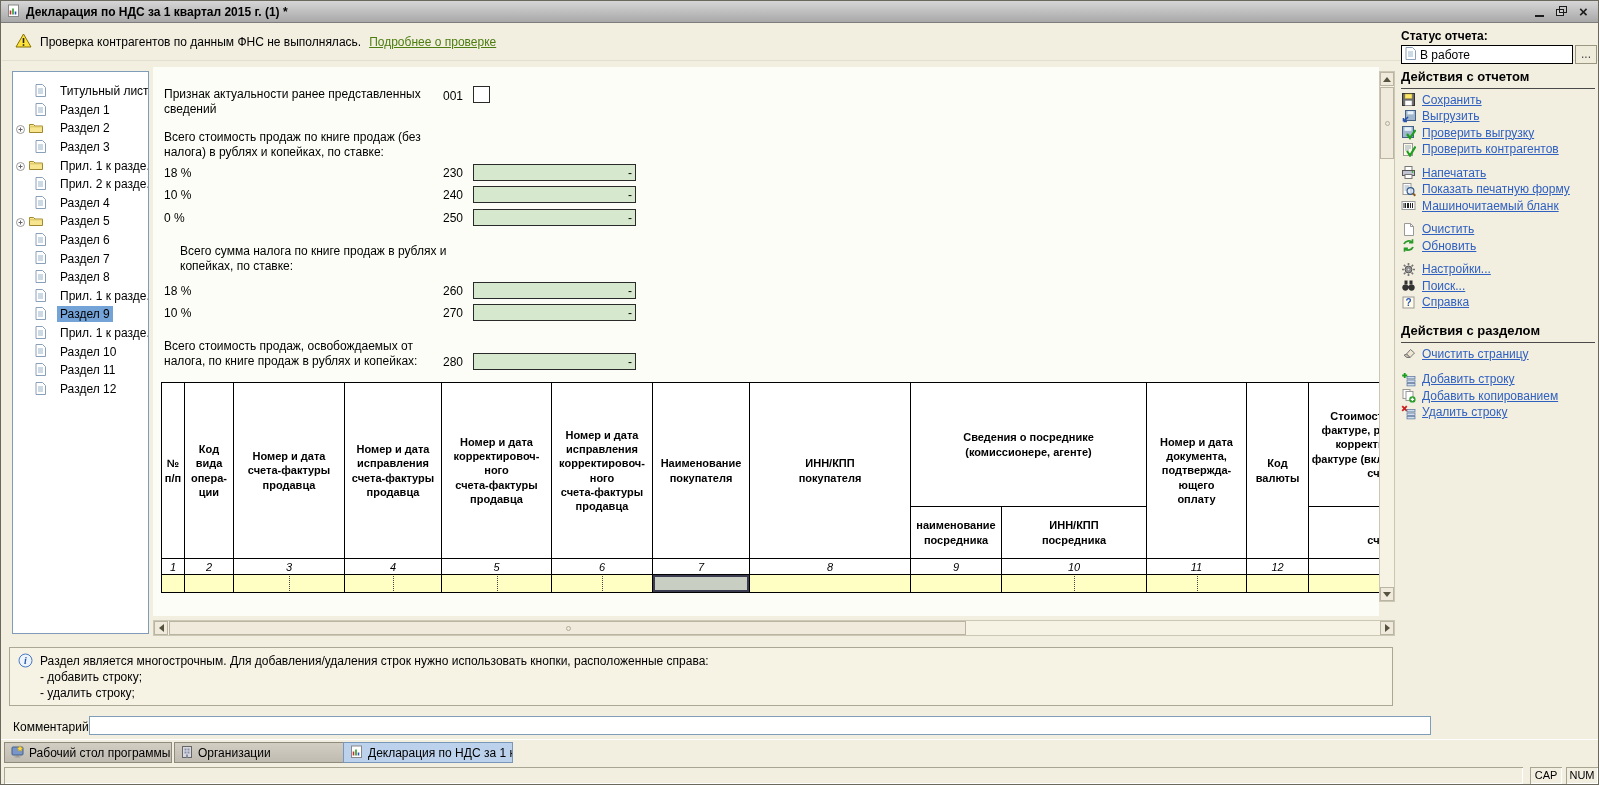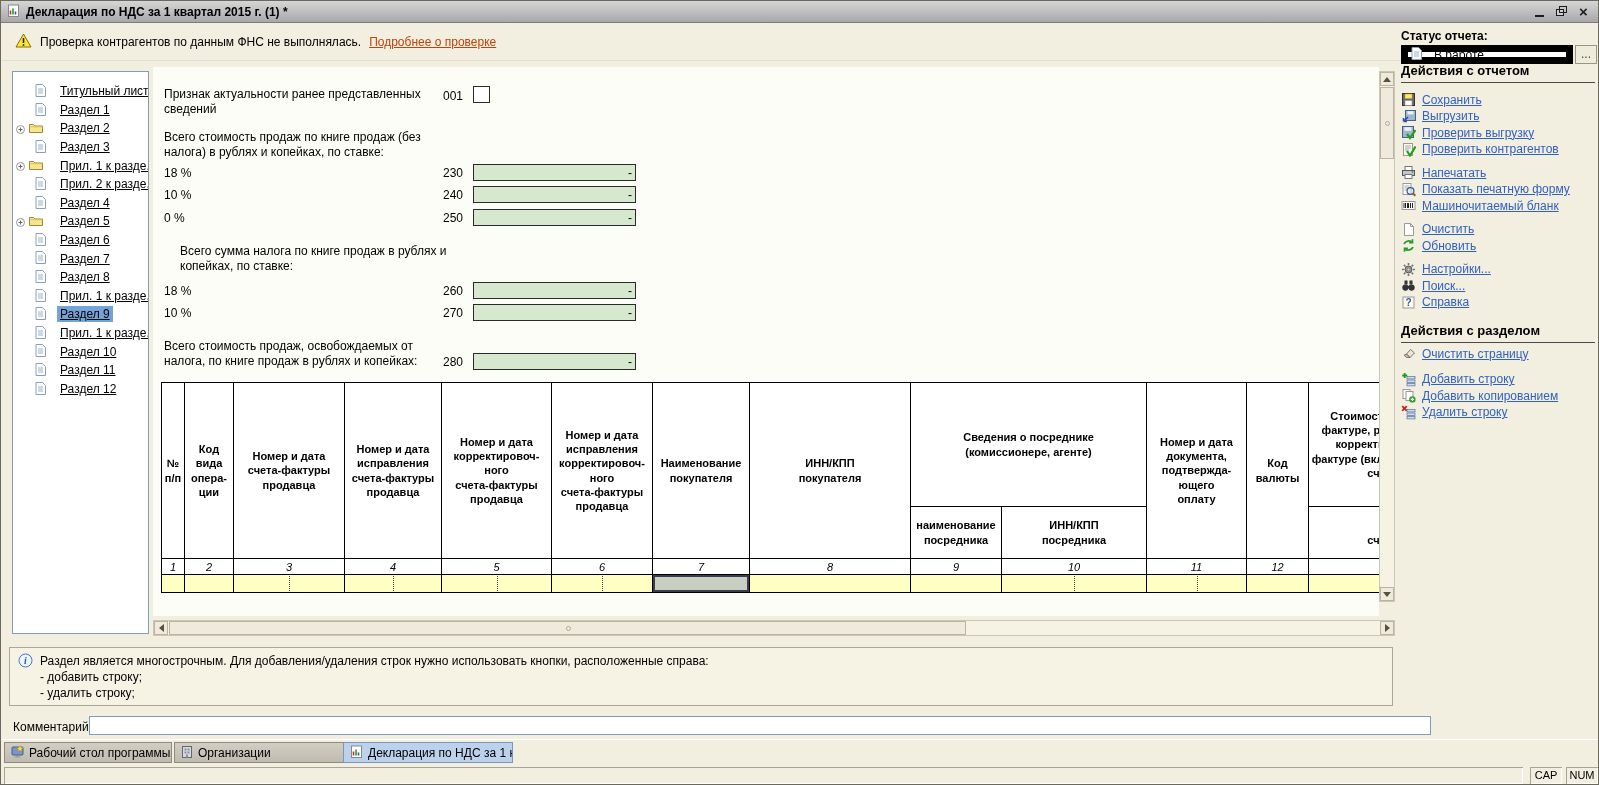"Подробнее о проверке" .link { color: #c2410c -> #4d7c0f }
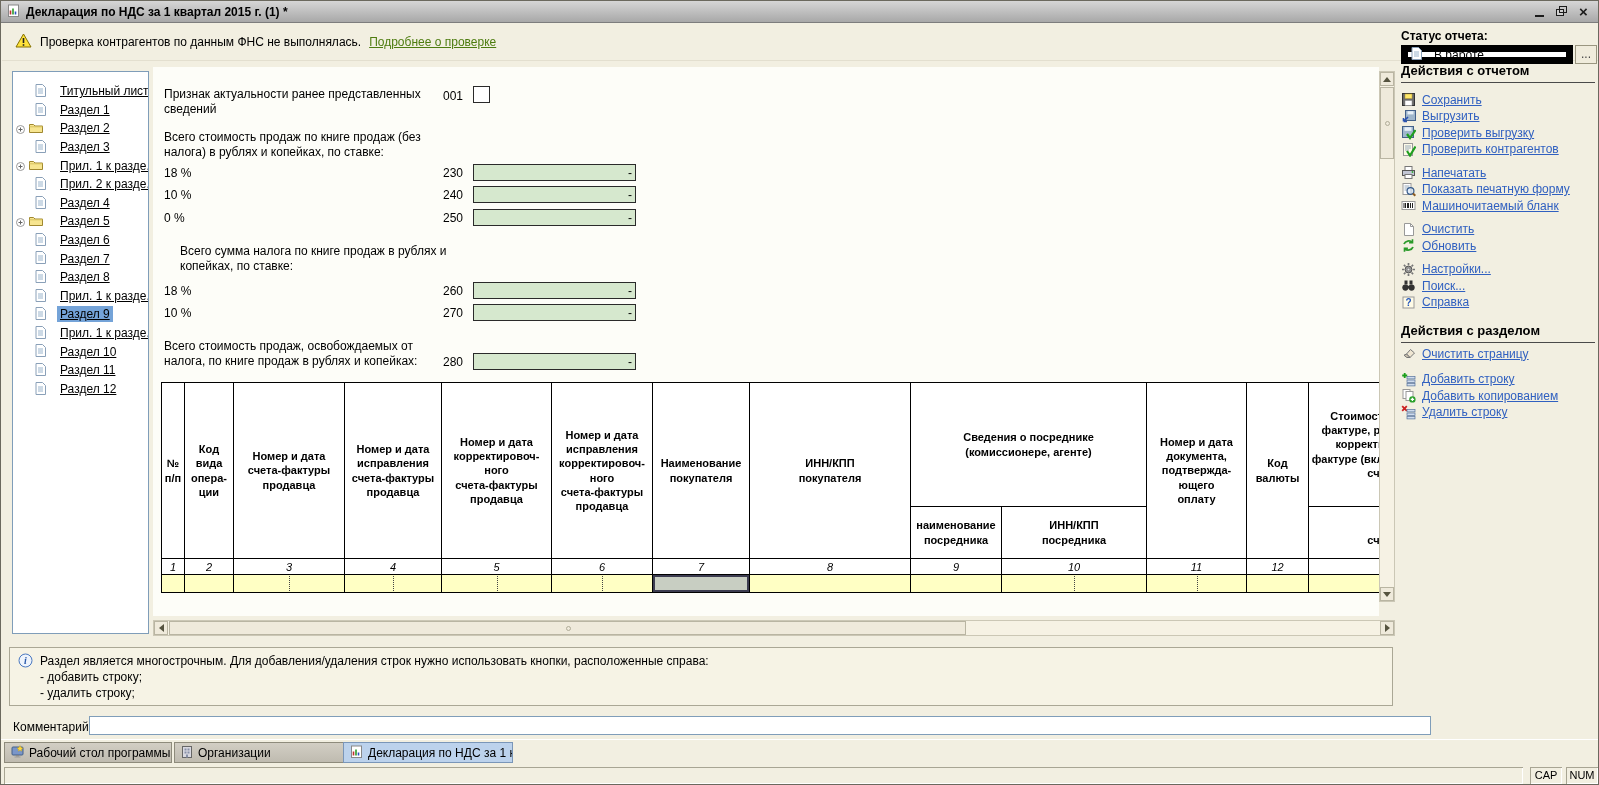"В работе" .status-combo { border: 7px solid #000000 -> 1px solid #000000; gap: 12px -> 4px }
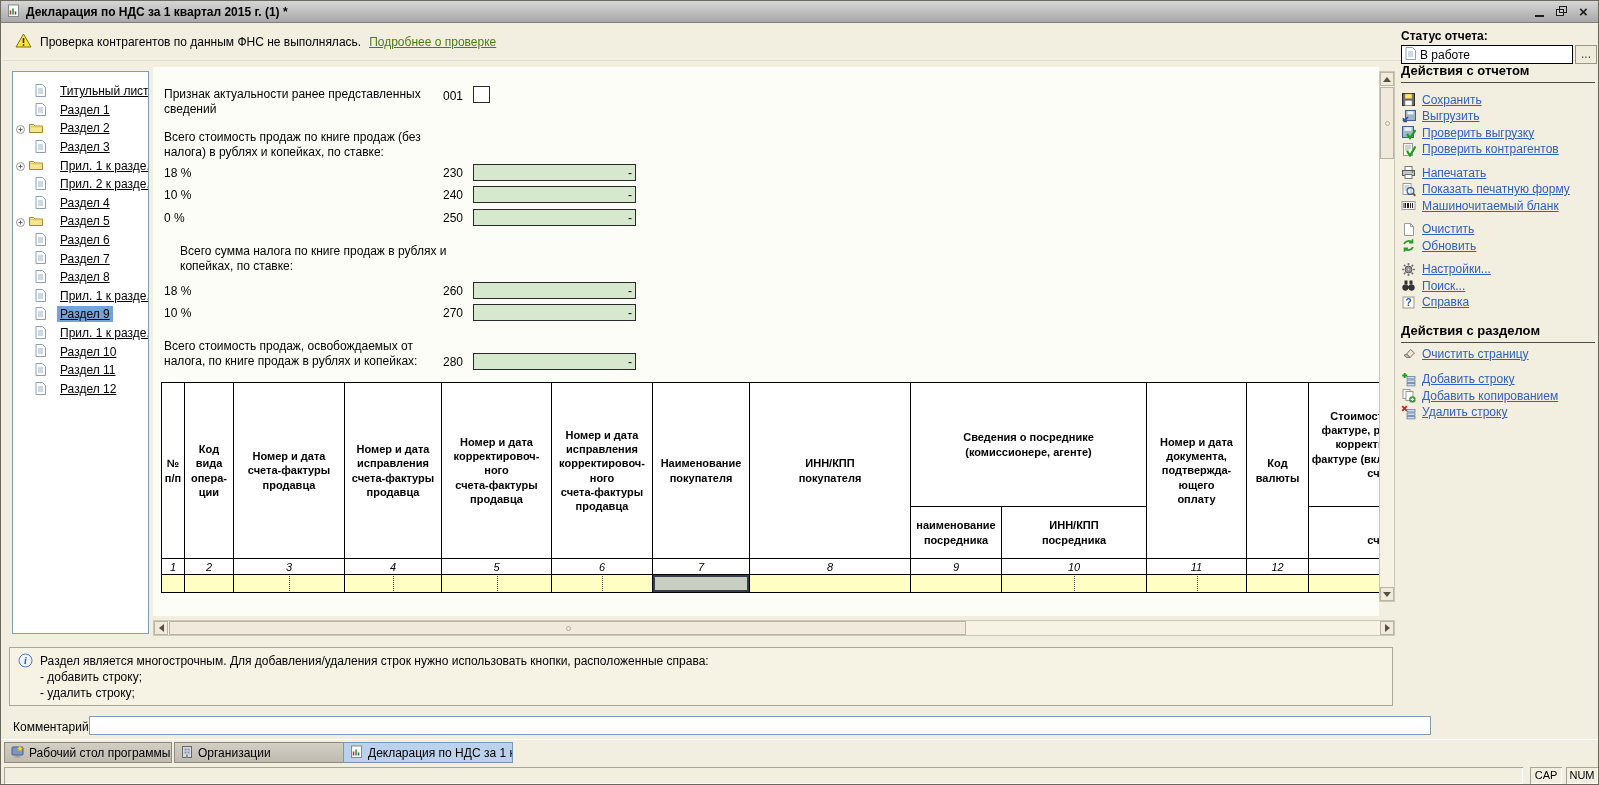"Действия с отчетом" div.rp-h { top: 62px -> 68px }
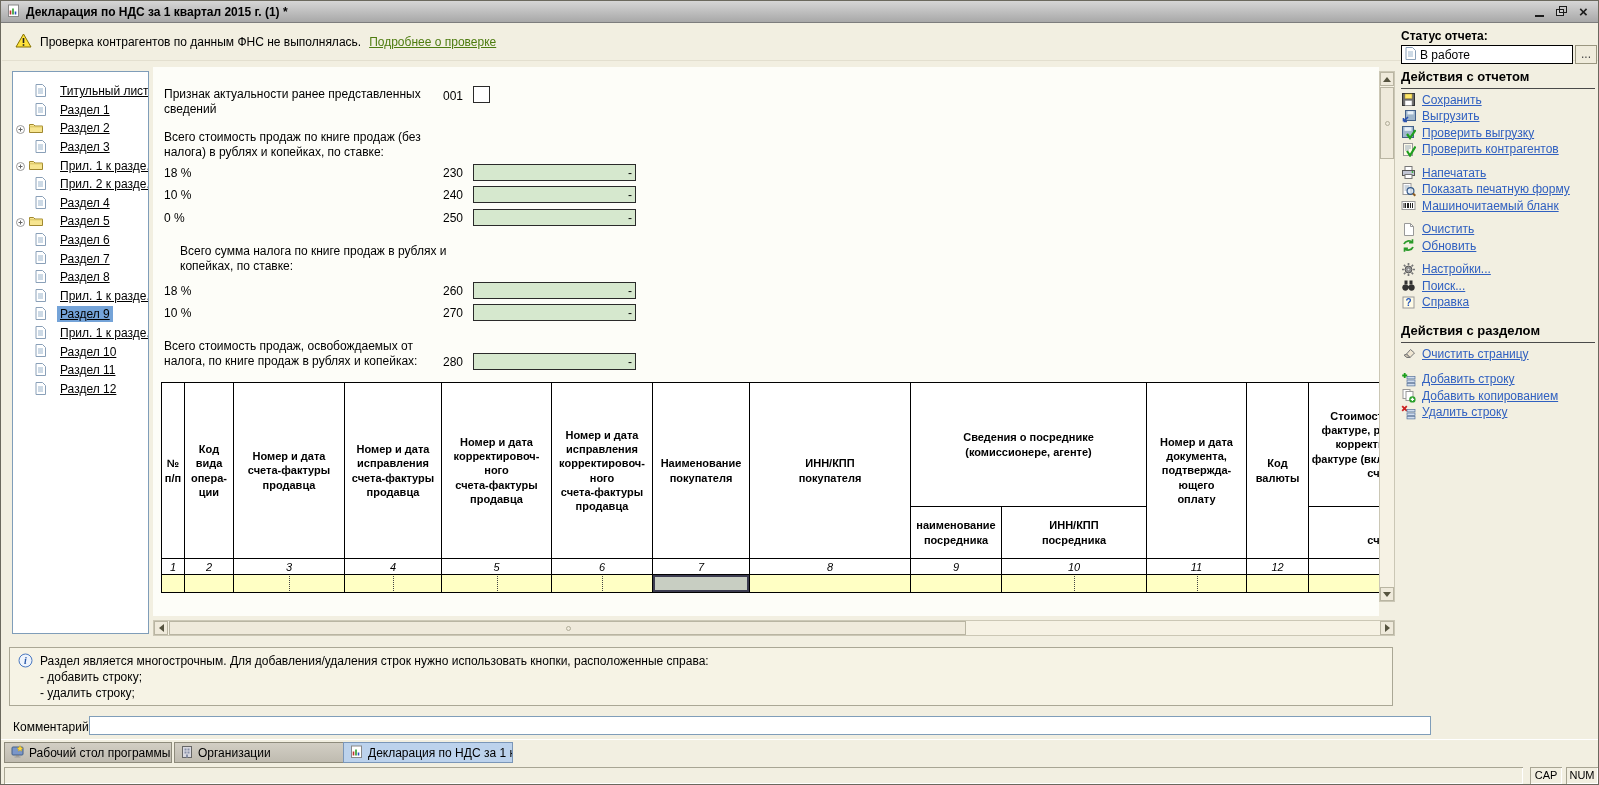"Титульный лист" .tlabel { text-decoration: underline -> none }
